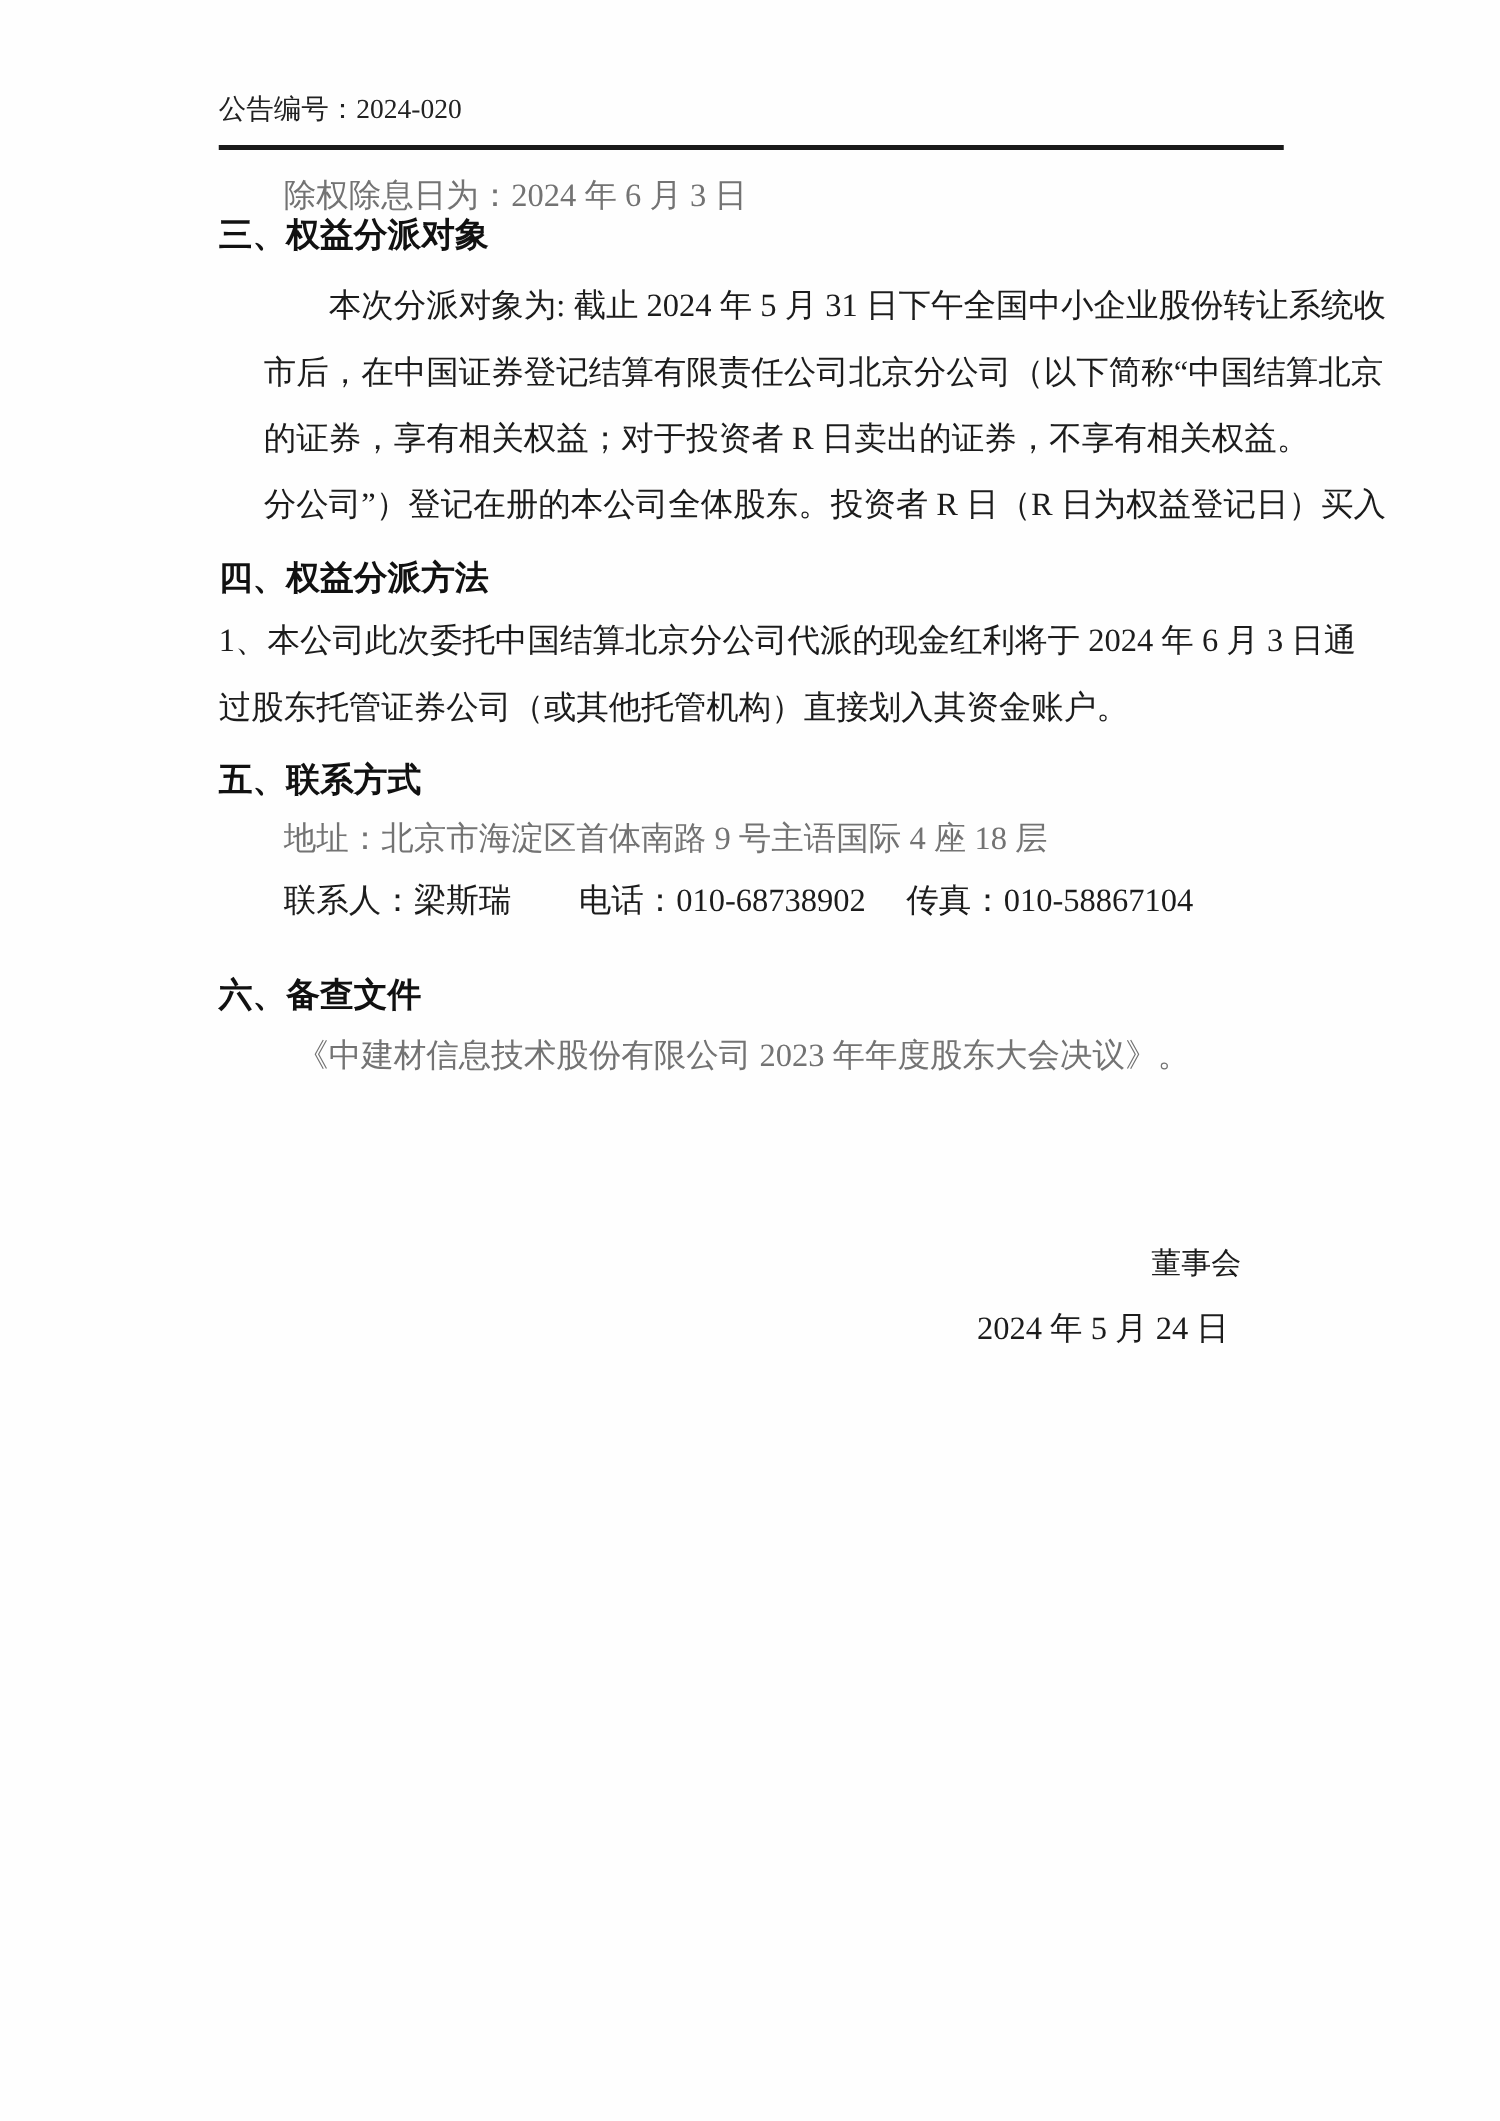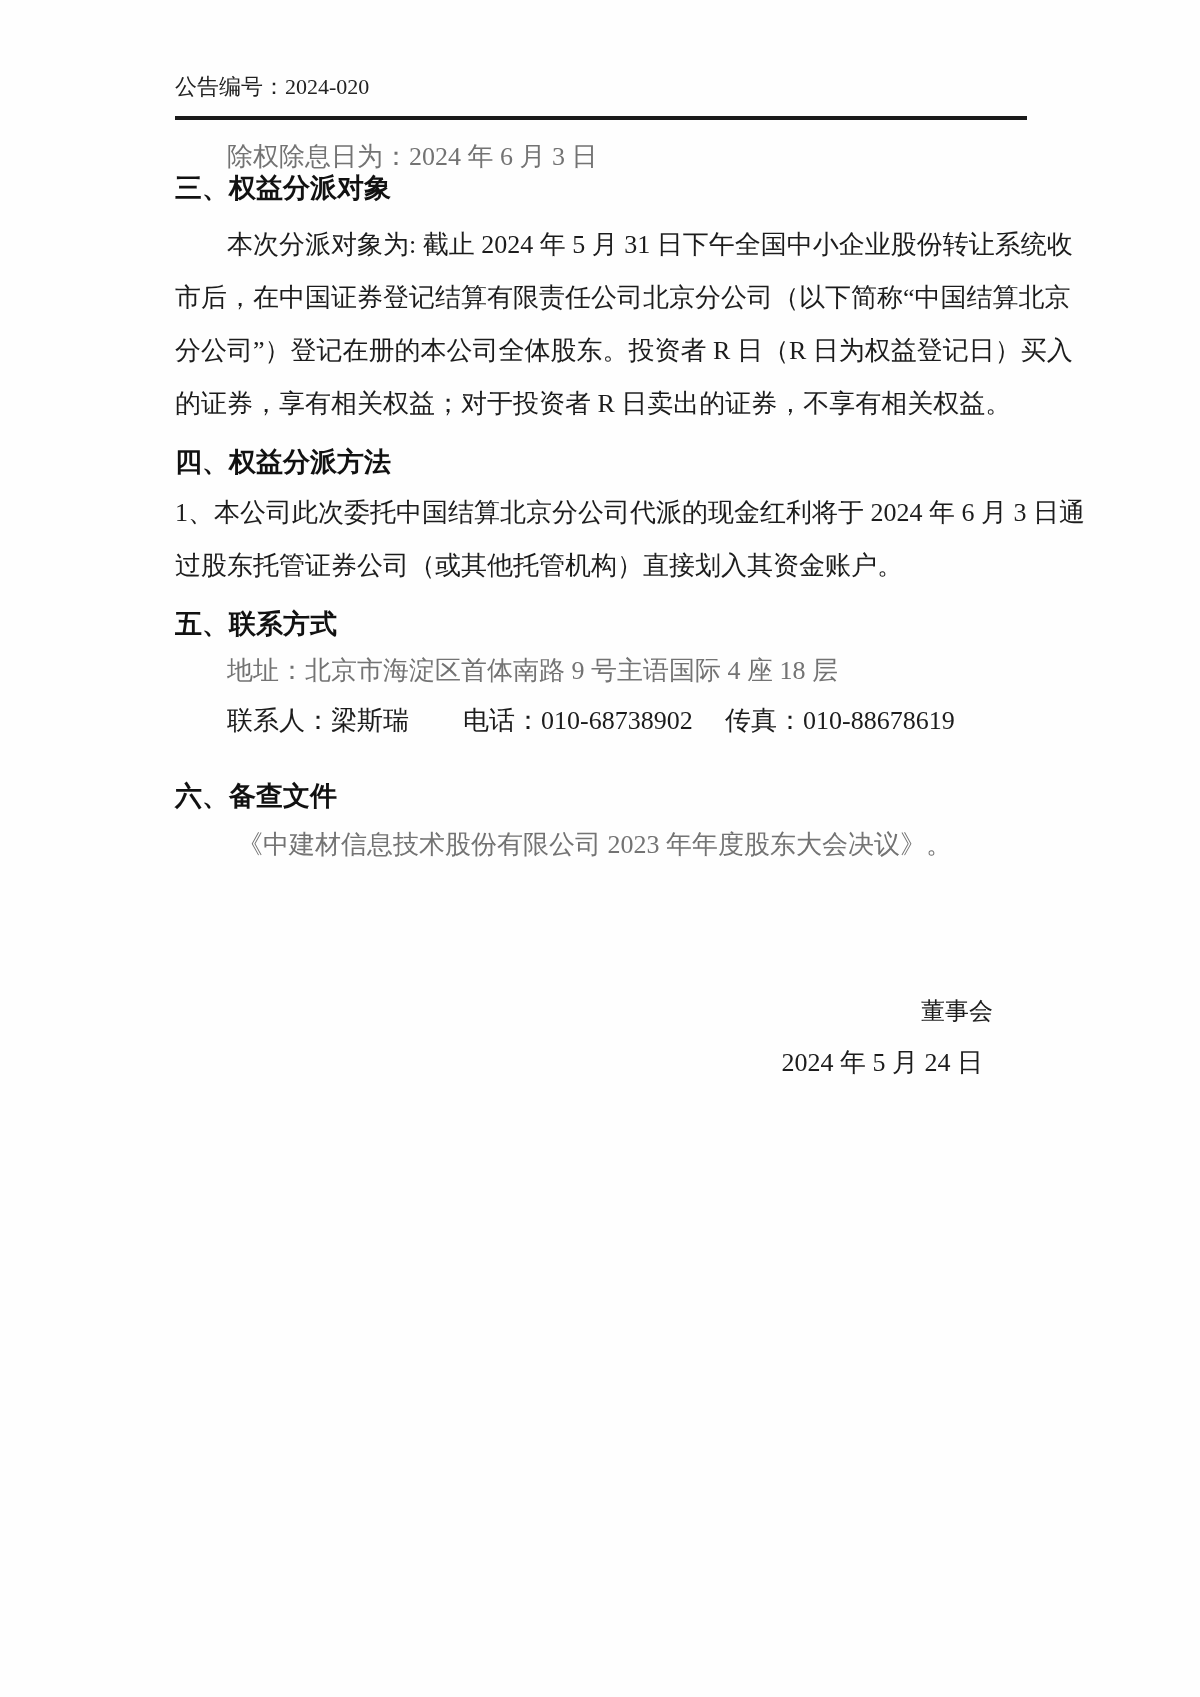"本次分派对象为: 截止 2024 年 5" .para3 { margin-left: none -> 36px }
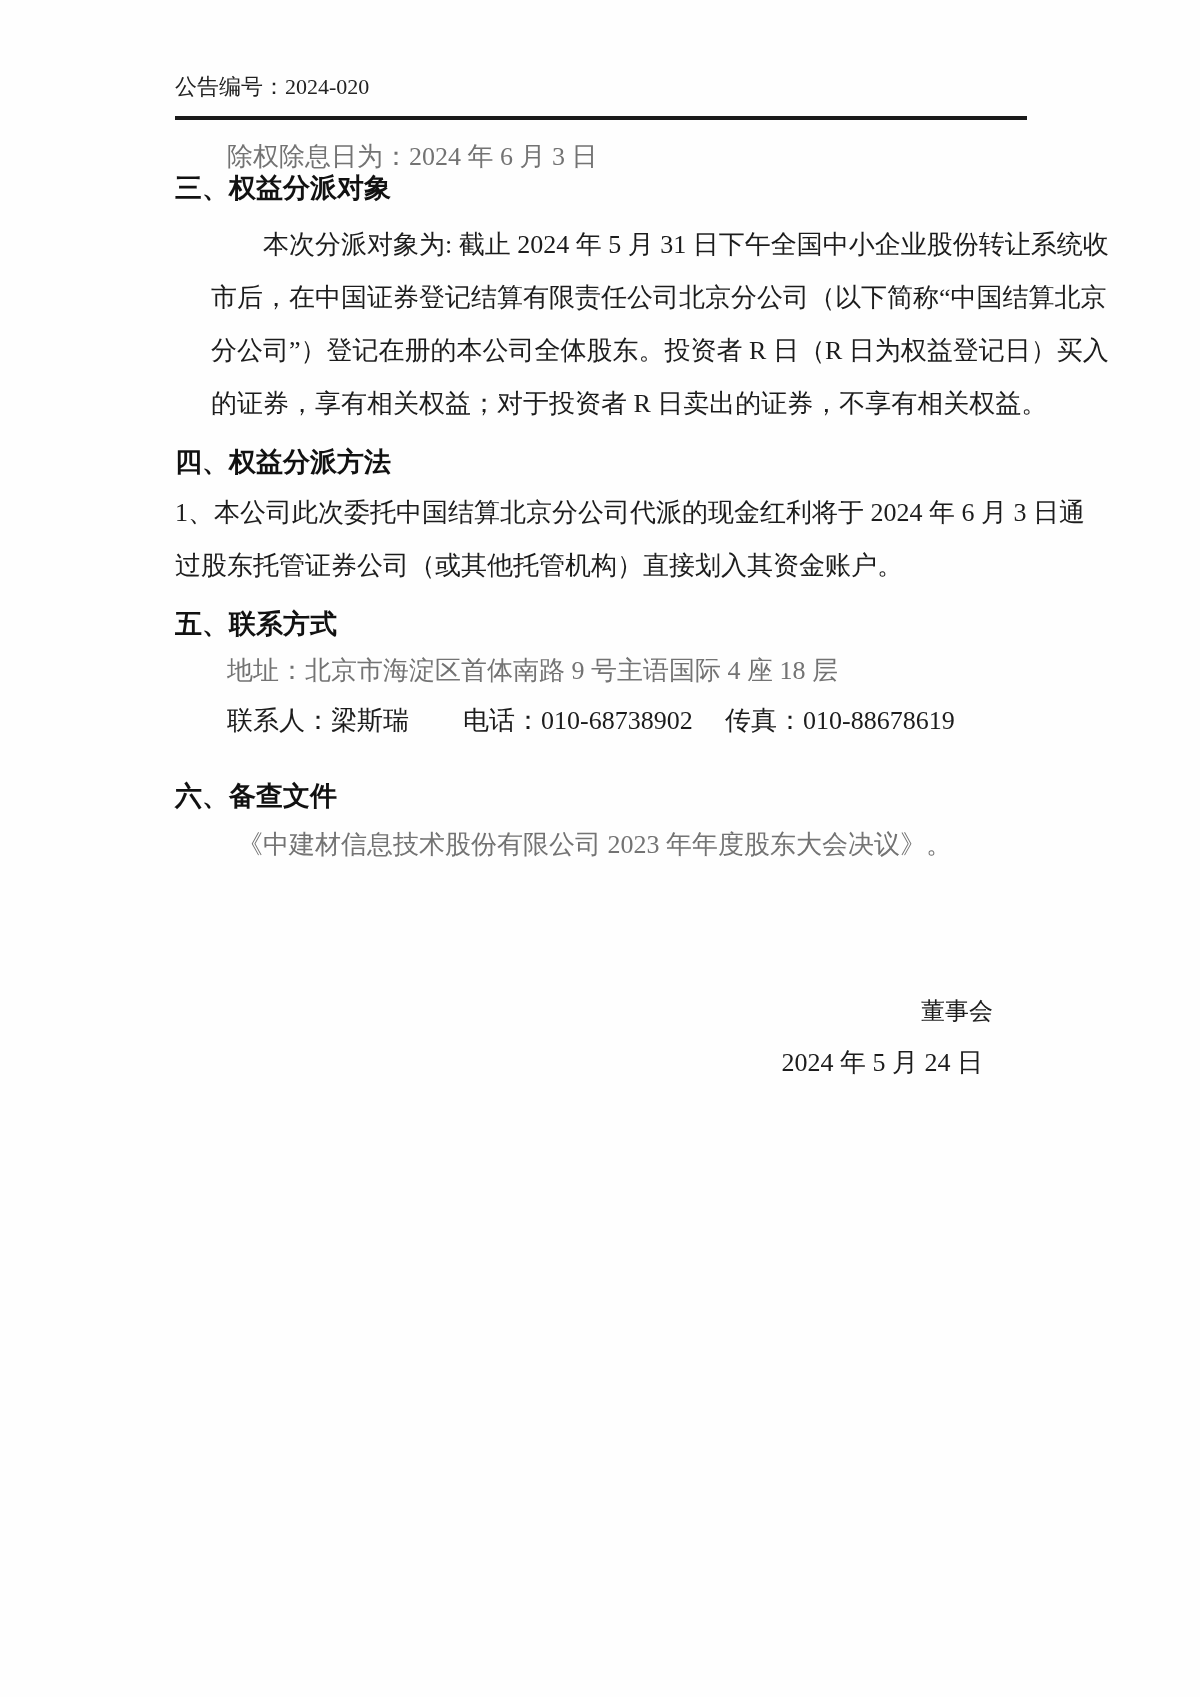"分公司”）登记在册的本公司全体股东。投资者 R 日（R 日为权益登记日）买入" div.pline { order: before "的证券，享有相关权益；对于投资者 R 日卖出的证券，不享有相关权益。" -> after "的证券，享有相关权益；对于投资者 R 日卖出的证券，不享有相关权益。" }
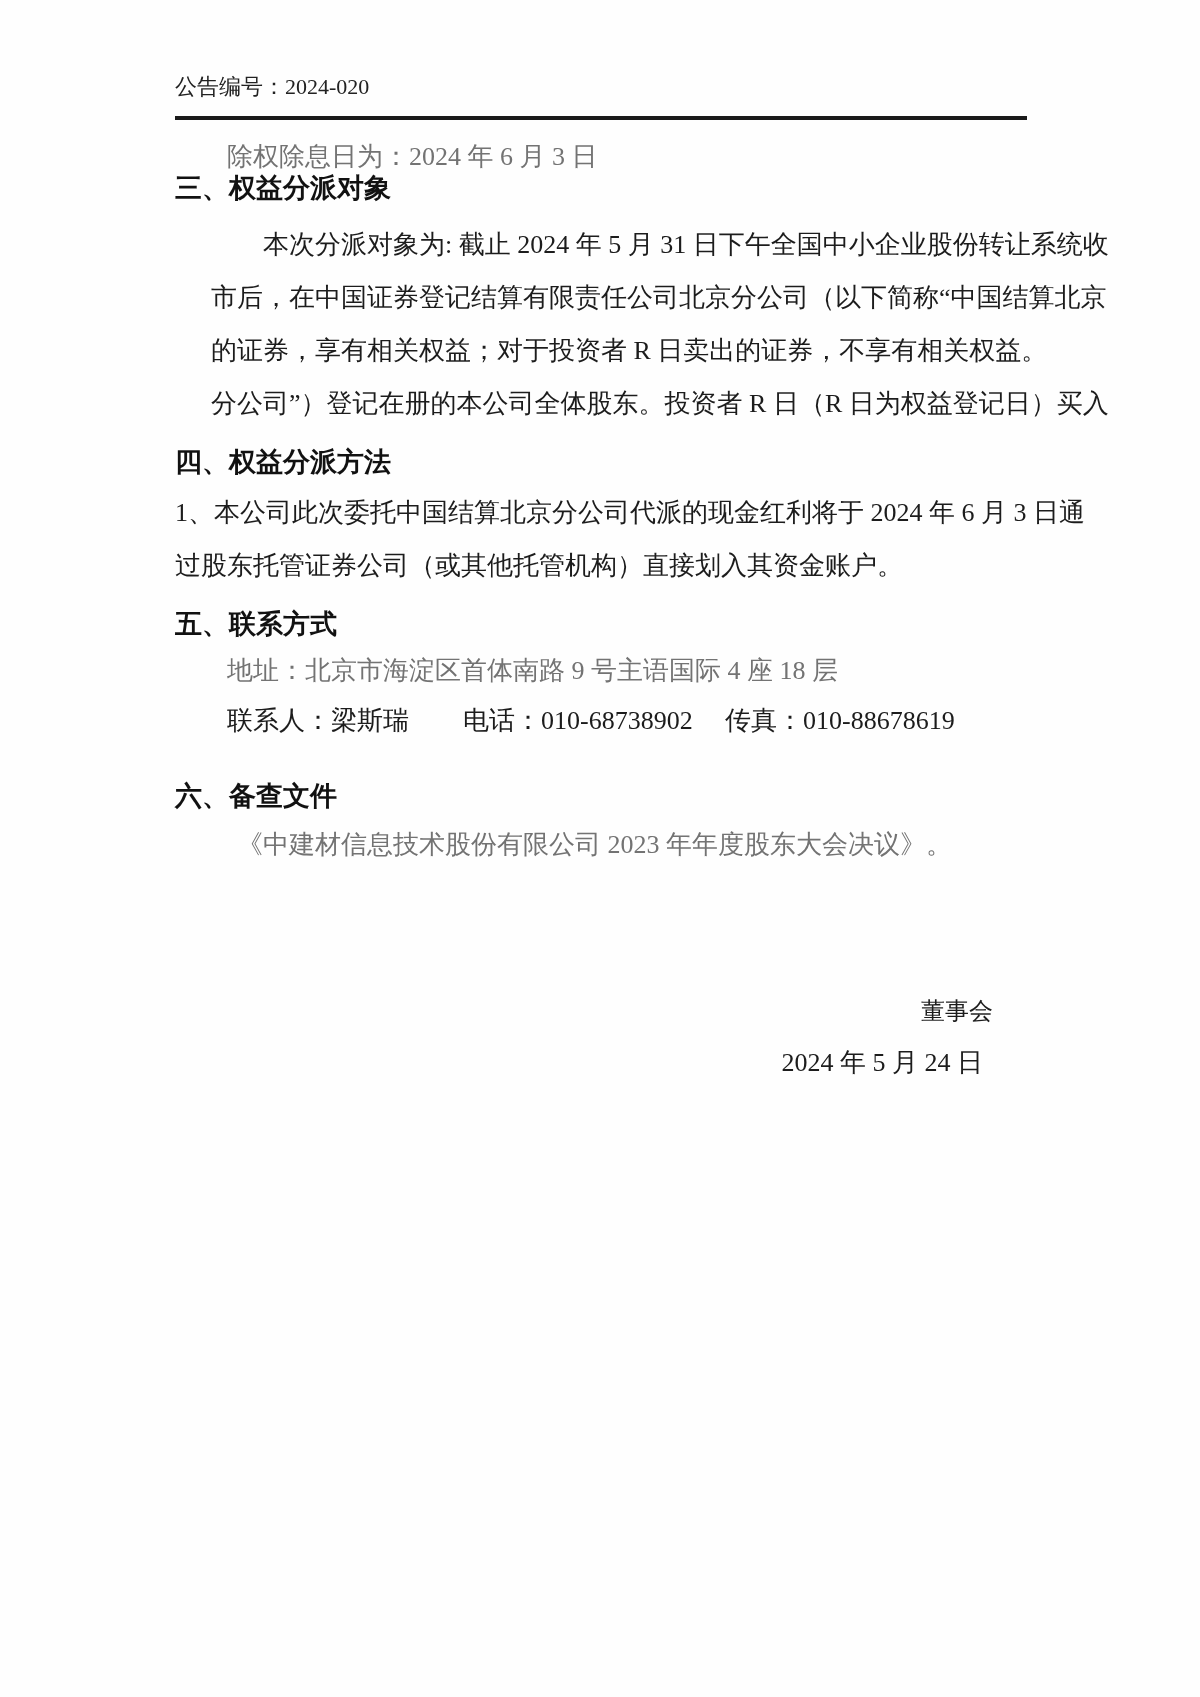"传真：010-88678619" span.cell-fax { text: 010-88678619 -> 010-58867104 }
